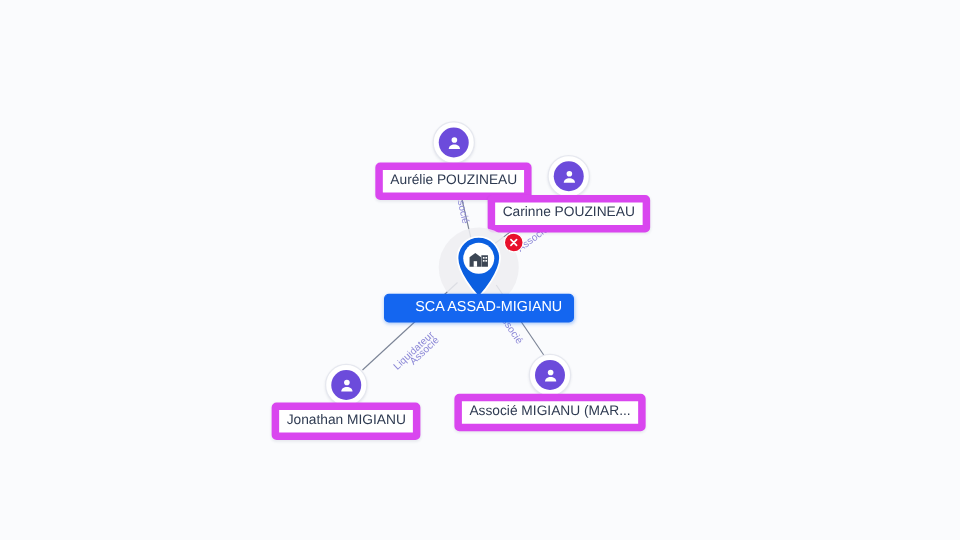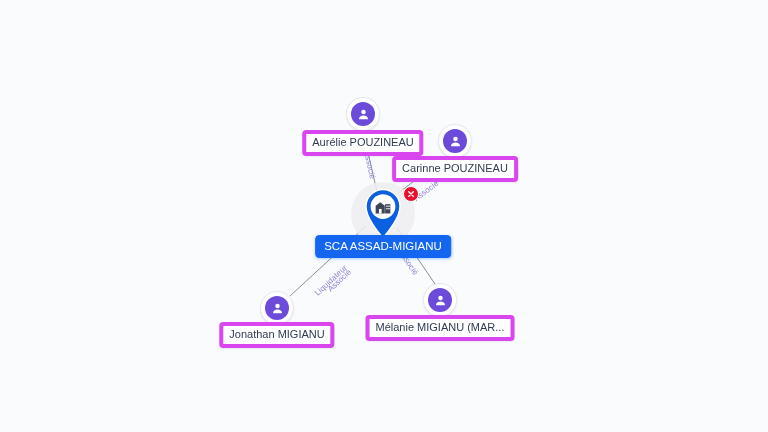"Aurélie POUZINEAU" .node-label { border: 4px solid #d946ef -> 6px solid #d946ef }
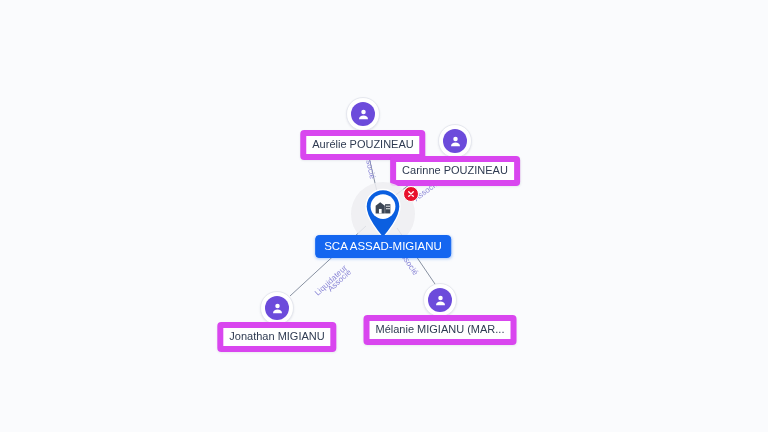"SCA ASSAD-MIGIANU" #company-label { padding: 3px 8px 4px 8px -> 3px 8px 4px 24px }
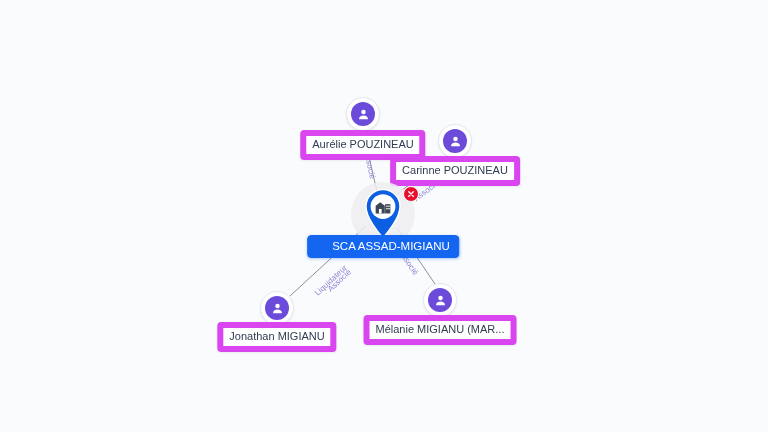"Mélanie MIGIANU (MAR..." div.node-label { text: Mélanie -> Associé }
